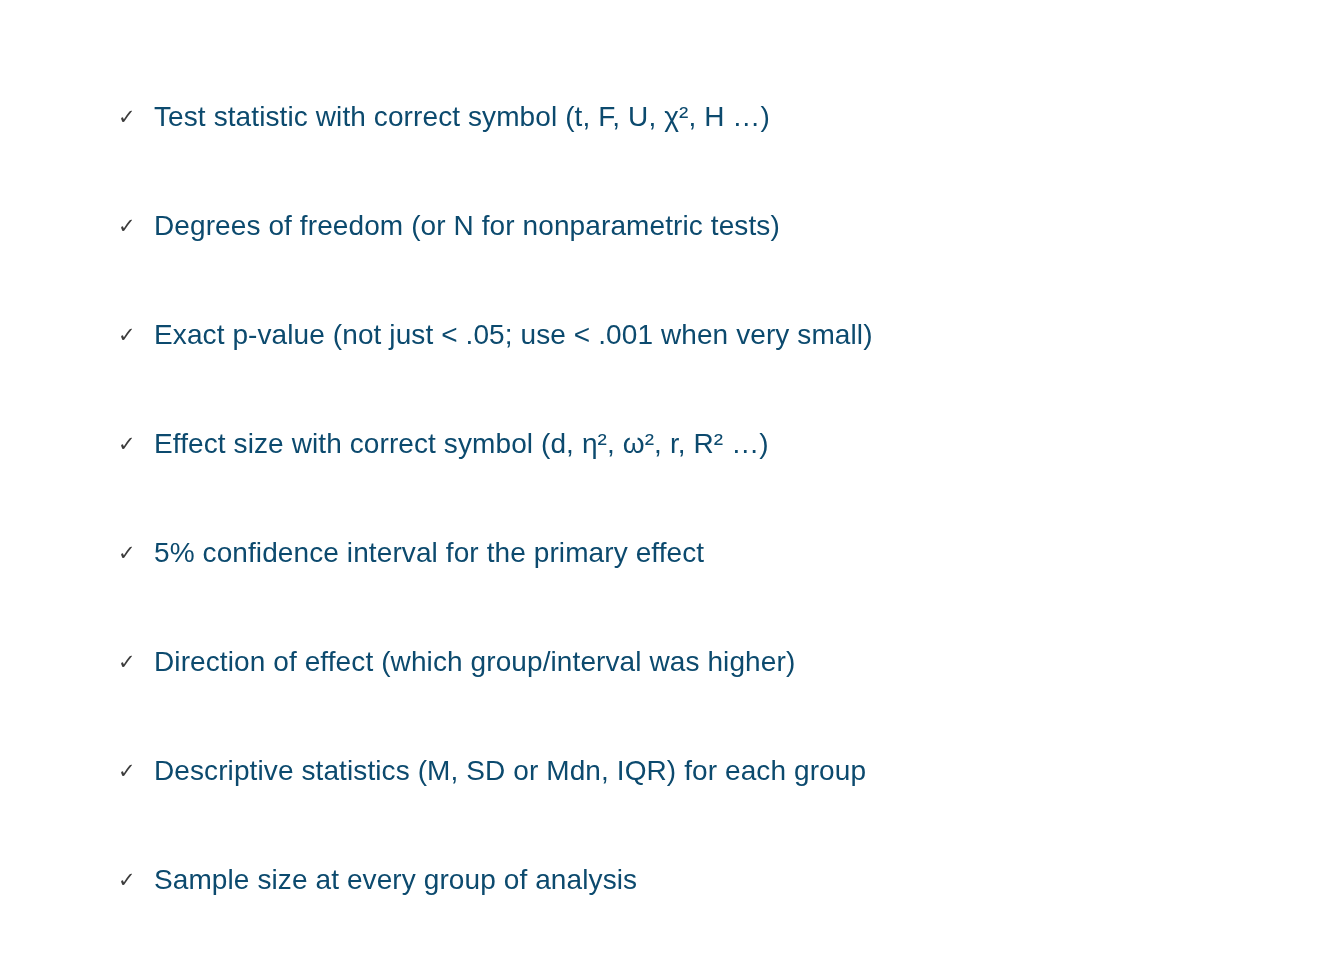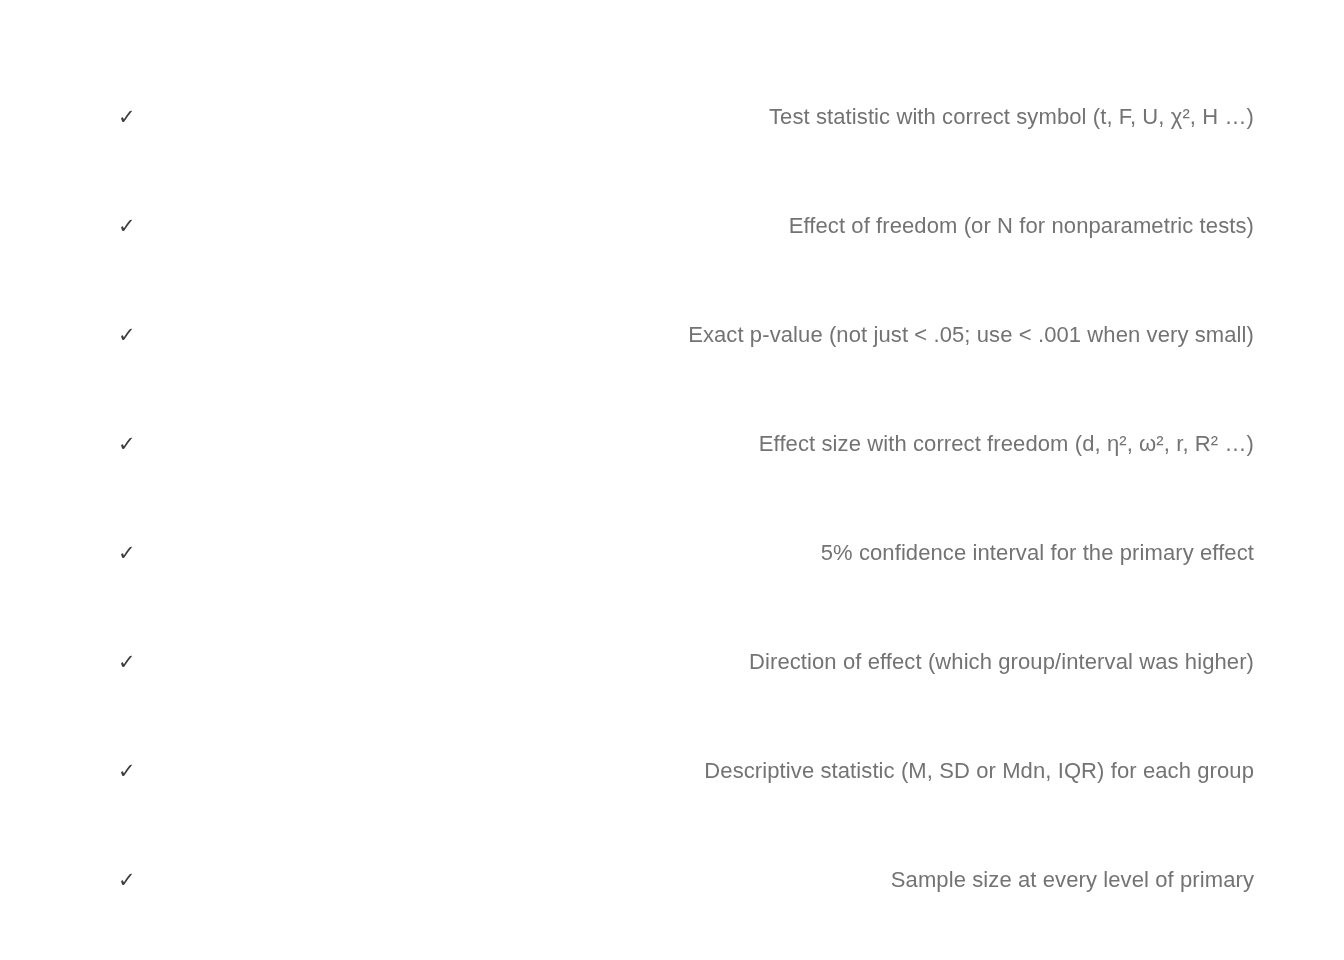"Test statistic with correct symbol" .check-text { color: #737373 -> #0c4a6e; font-size: 22px -> 28px; text-align: right -> none }
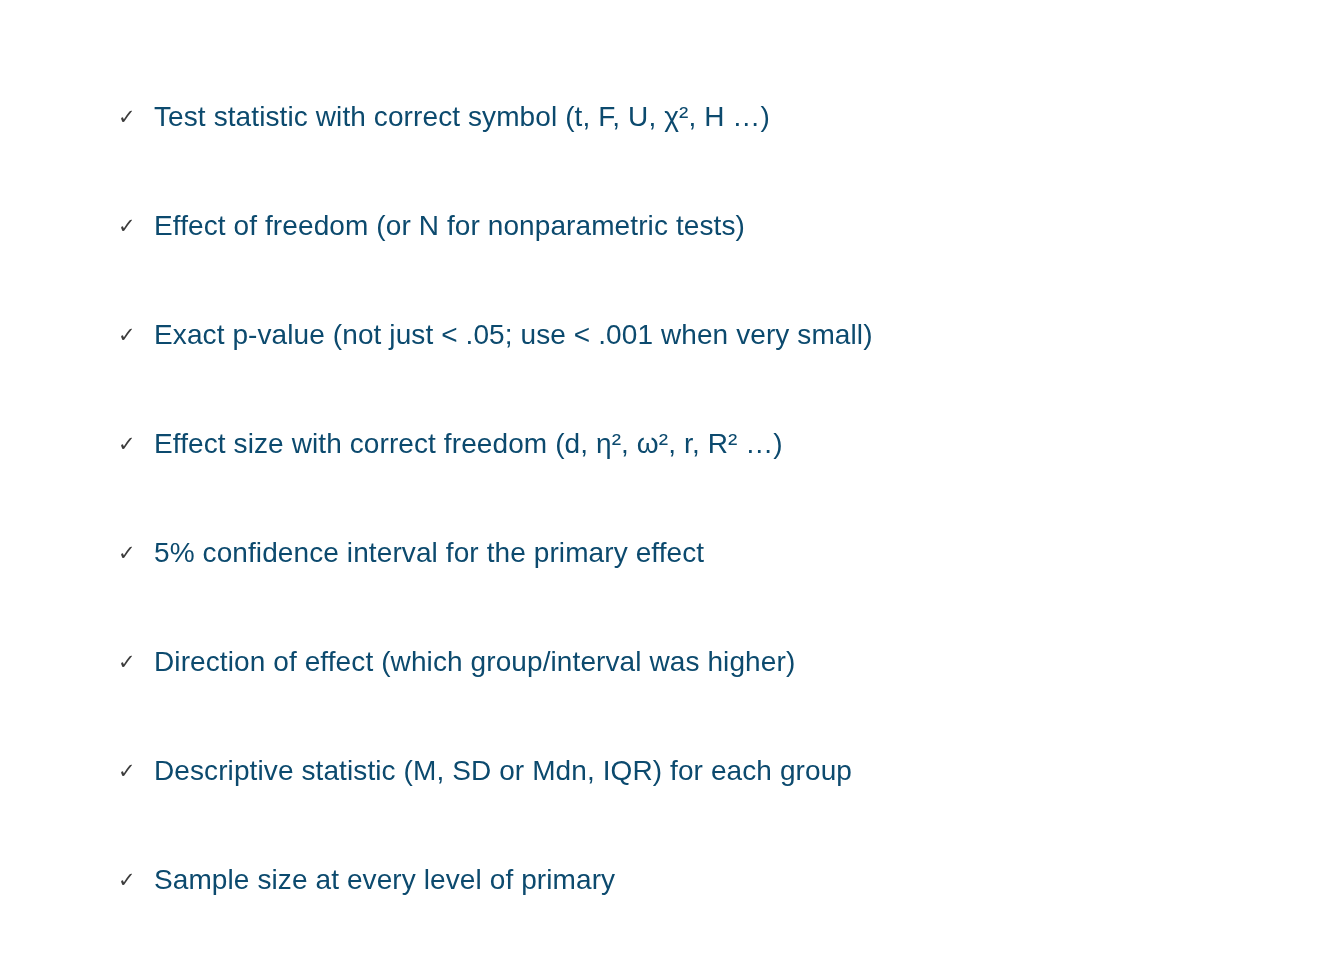"Effect of freedom (or N" span.check-text { text: Effect -> Degrees }
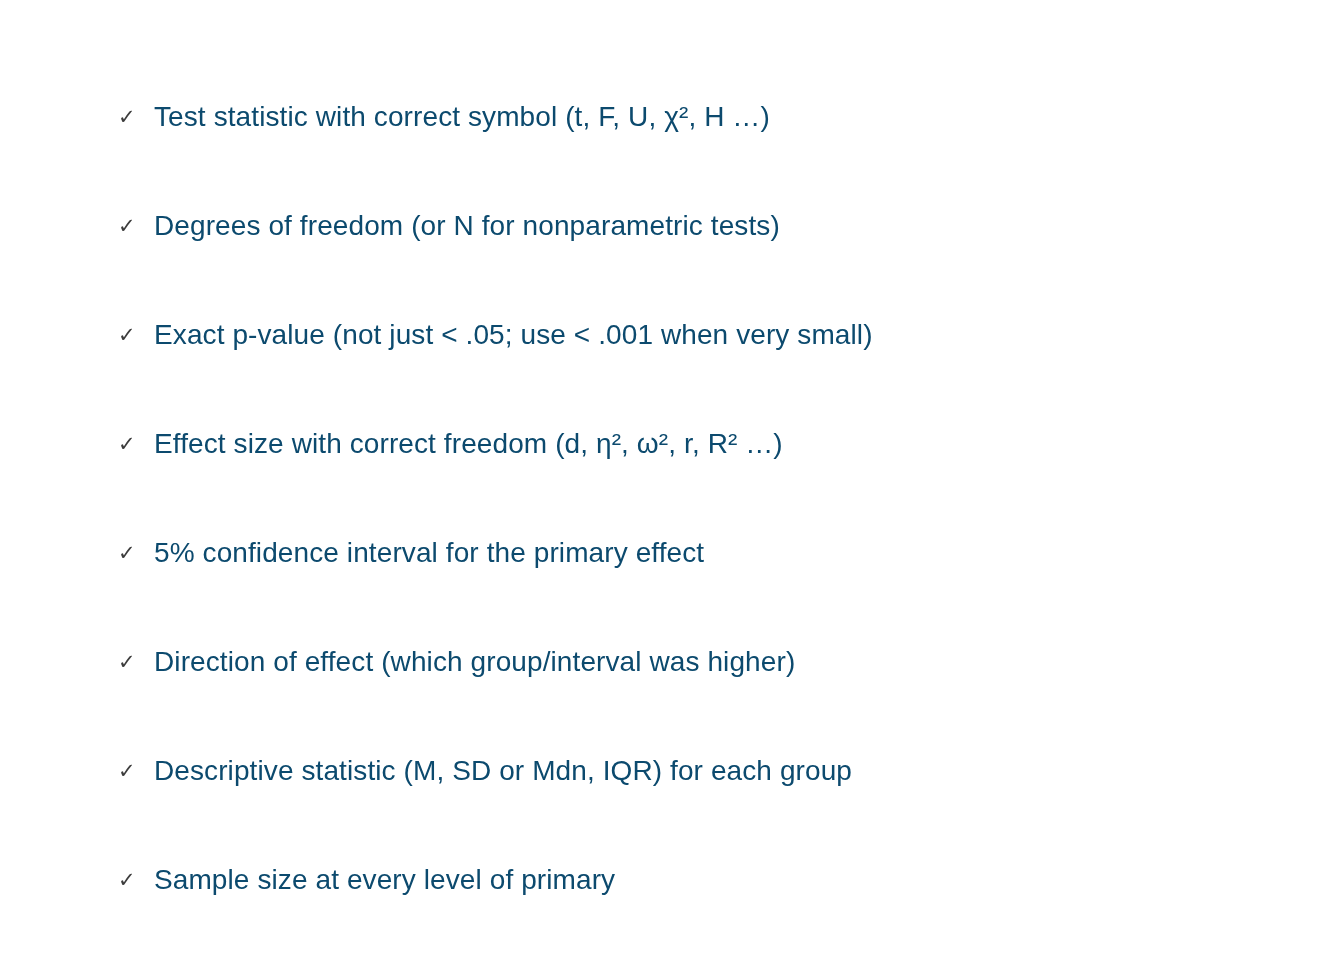"Effect size with correct freedom" span.check-text { text: freedom -> symbol }
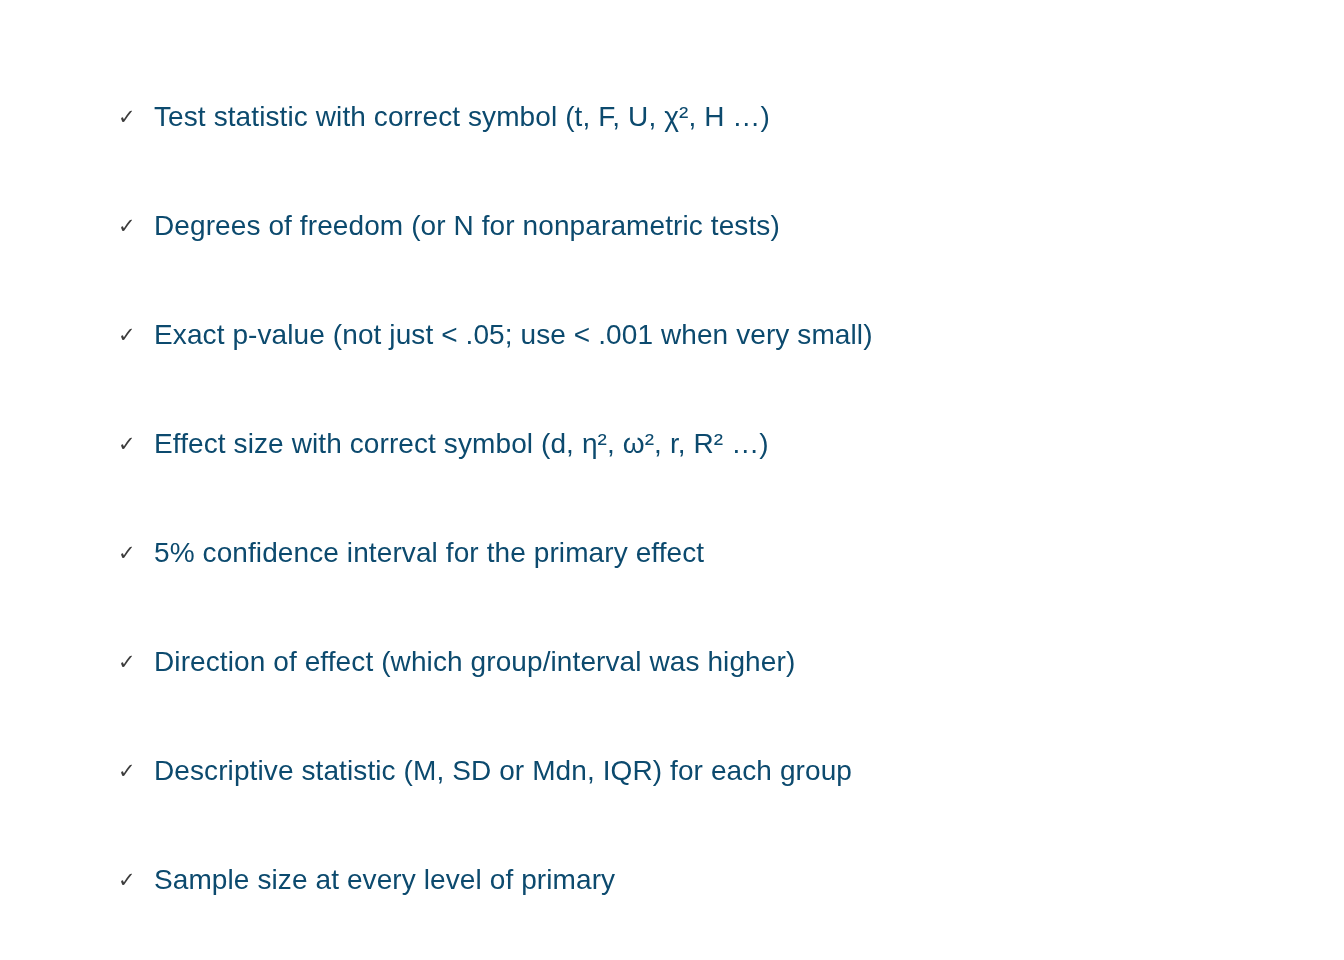"Descriptive statistic (M, SD or" span.check-text { text: statistic -> statistics }
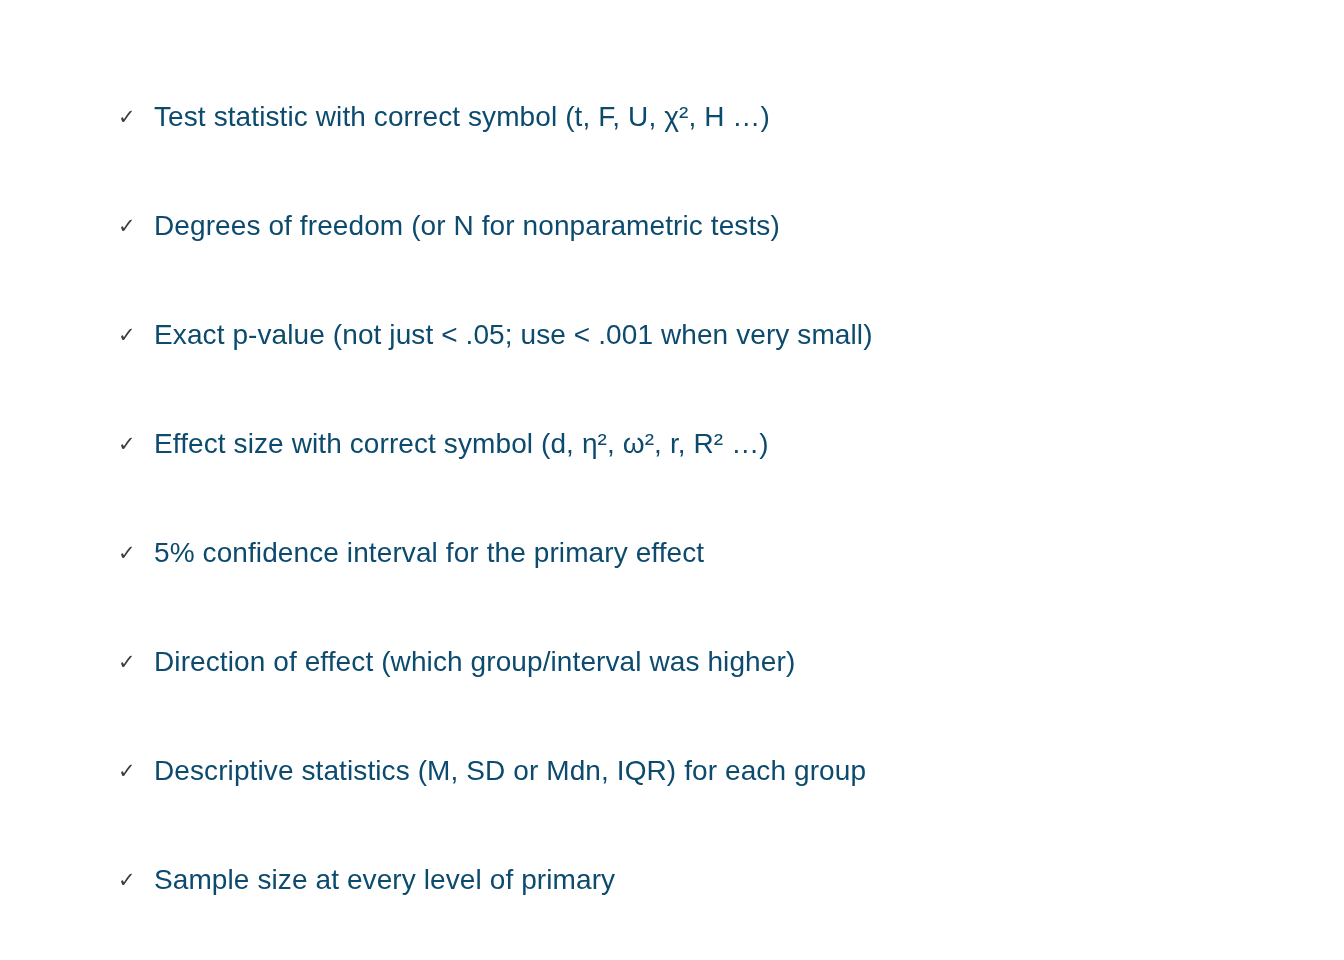"Sample size at every level" span.check-text { text: level of primary -> group of analysis }
